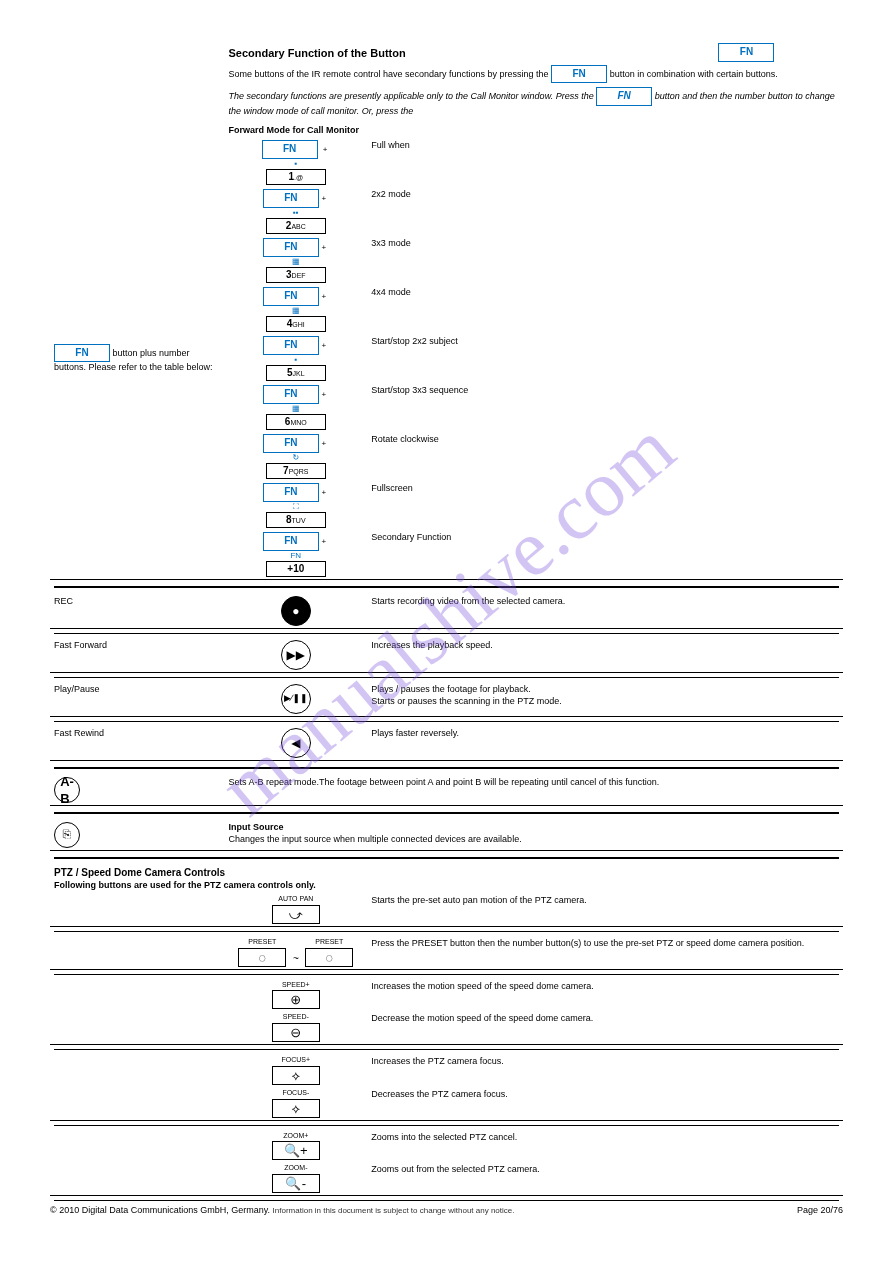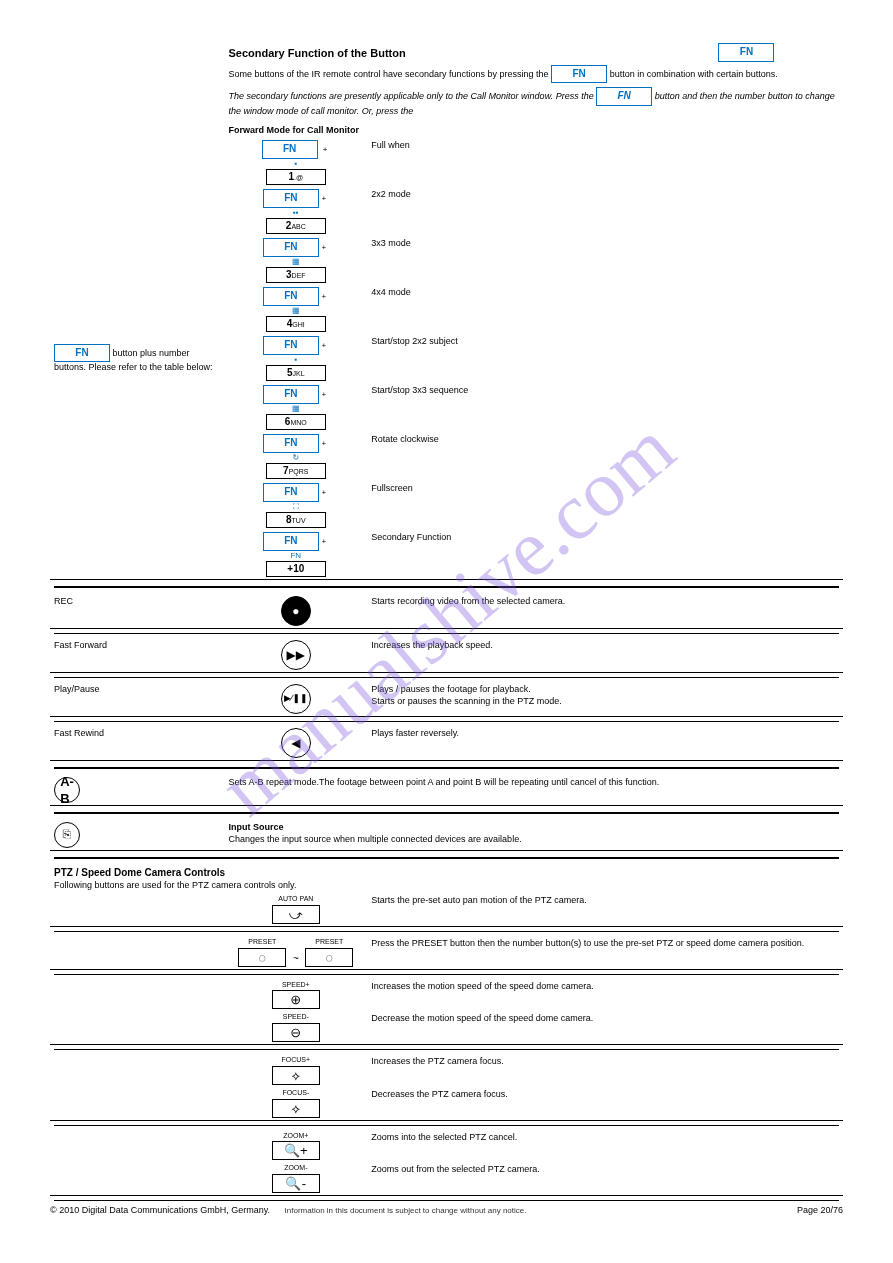"Following buttons are used for" span { font-weight: normal -> bold }
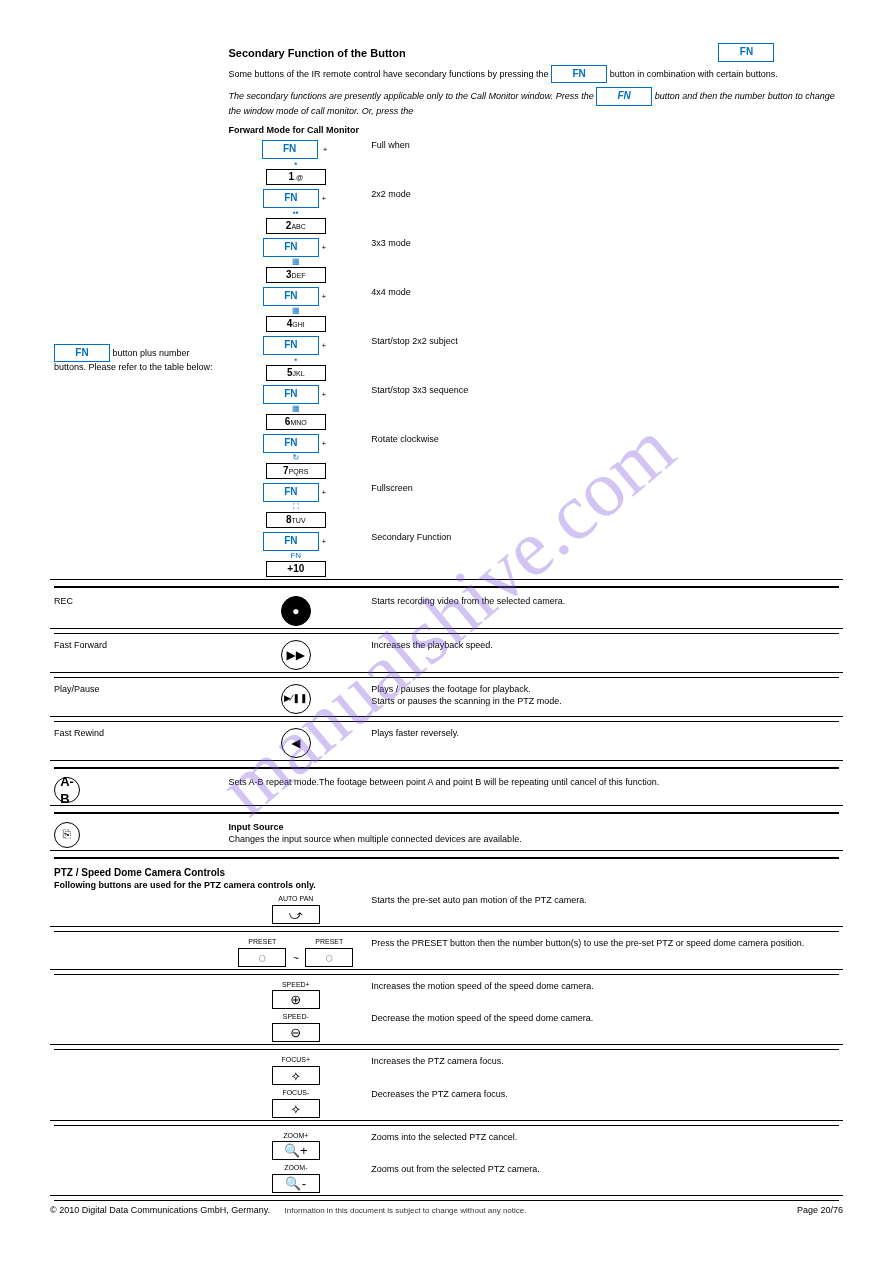"Information in this document is" .small-note { margin-left: 12px -> none }
